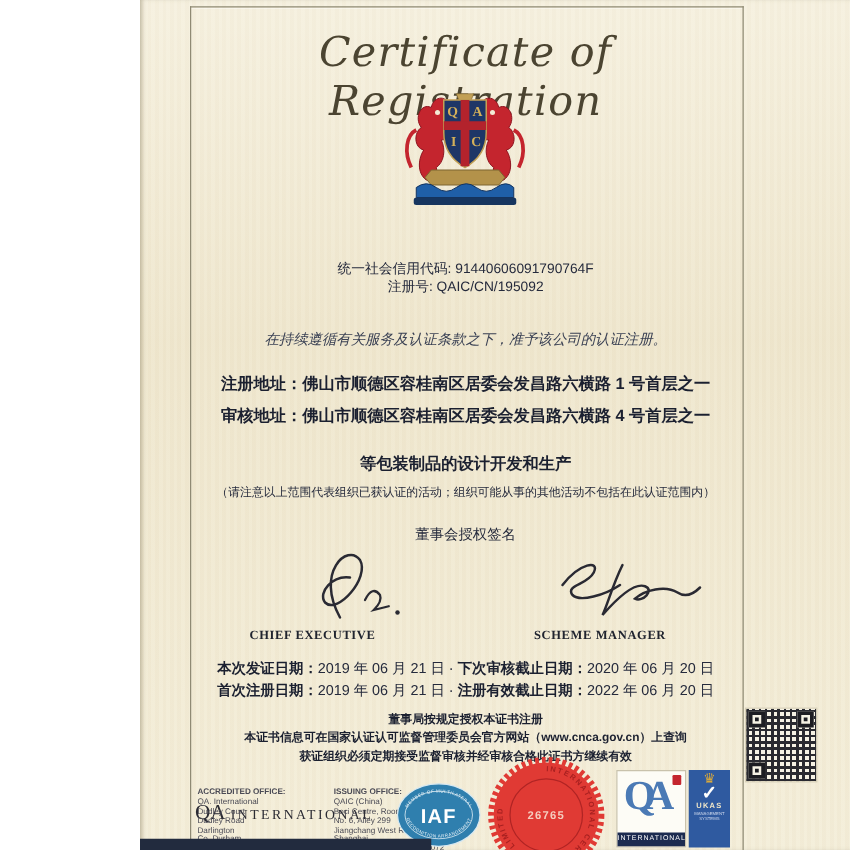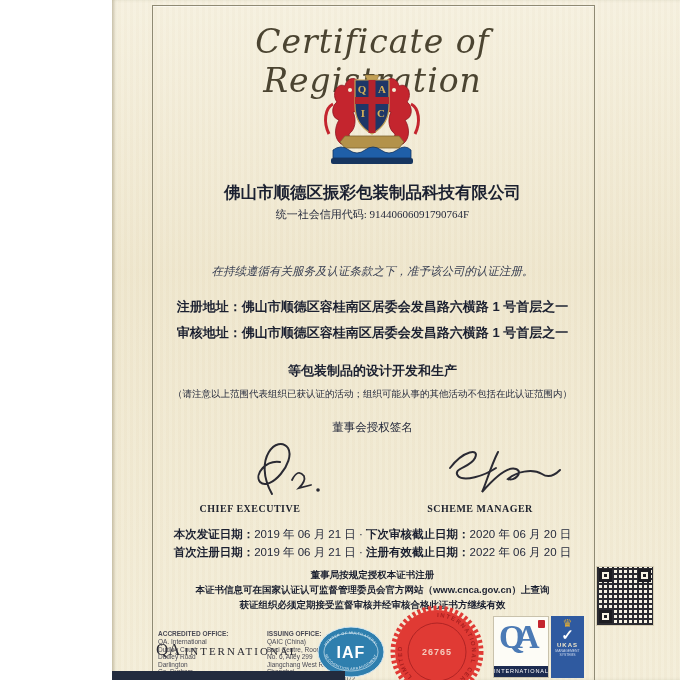"佛山市顺德区振彩包装制品科技有限公司" div.abs { html: <div>佛山市顺德区振彩包装制品科技有限公司</div> -> none }
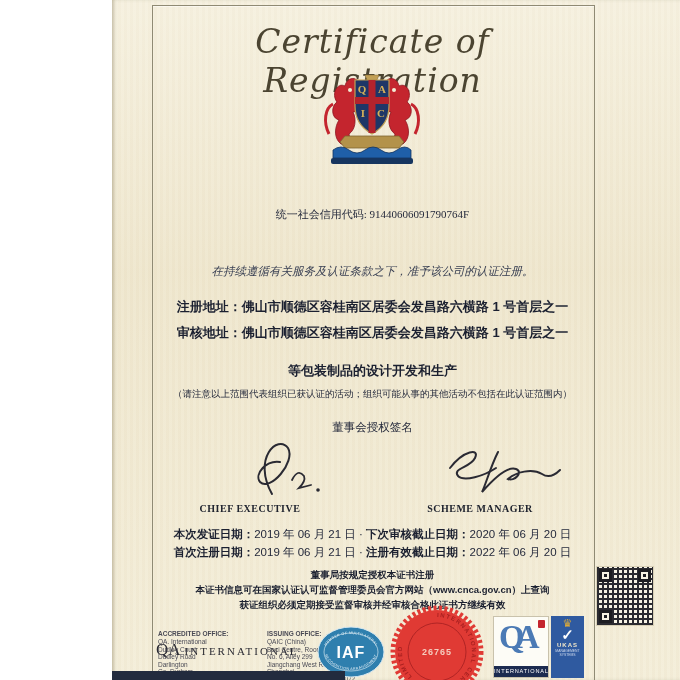"统一社会信用代码: 91440606091790764F" div.abs { font-family: Liberation Serif, serif -> none }
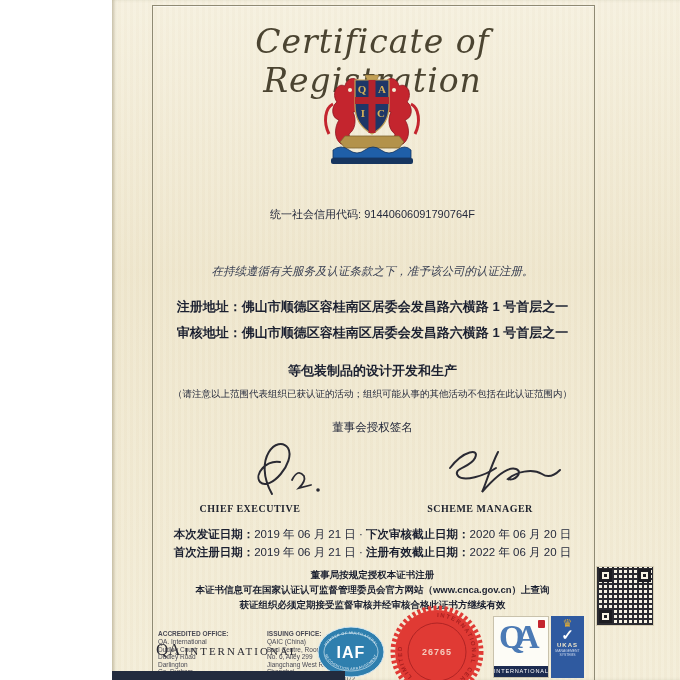"注册号: QAIC/CN/195092" div.abs { html: none -> <div>注册号: QAIC/CN/195092</div> }
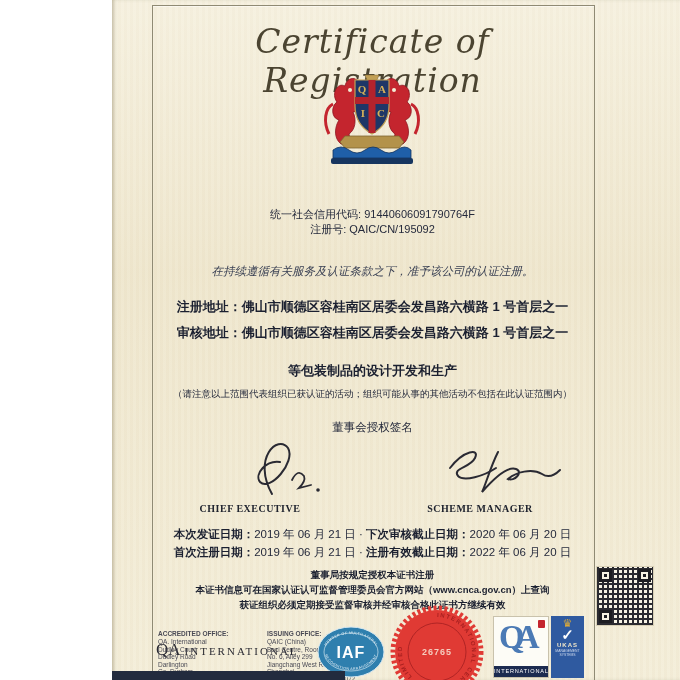"审核地址：佛山市顺德区容桂南区居委会发昌路六横路 1 号首层之一" div.abs { text: 1 -> 4 }
